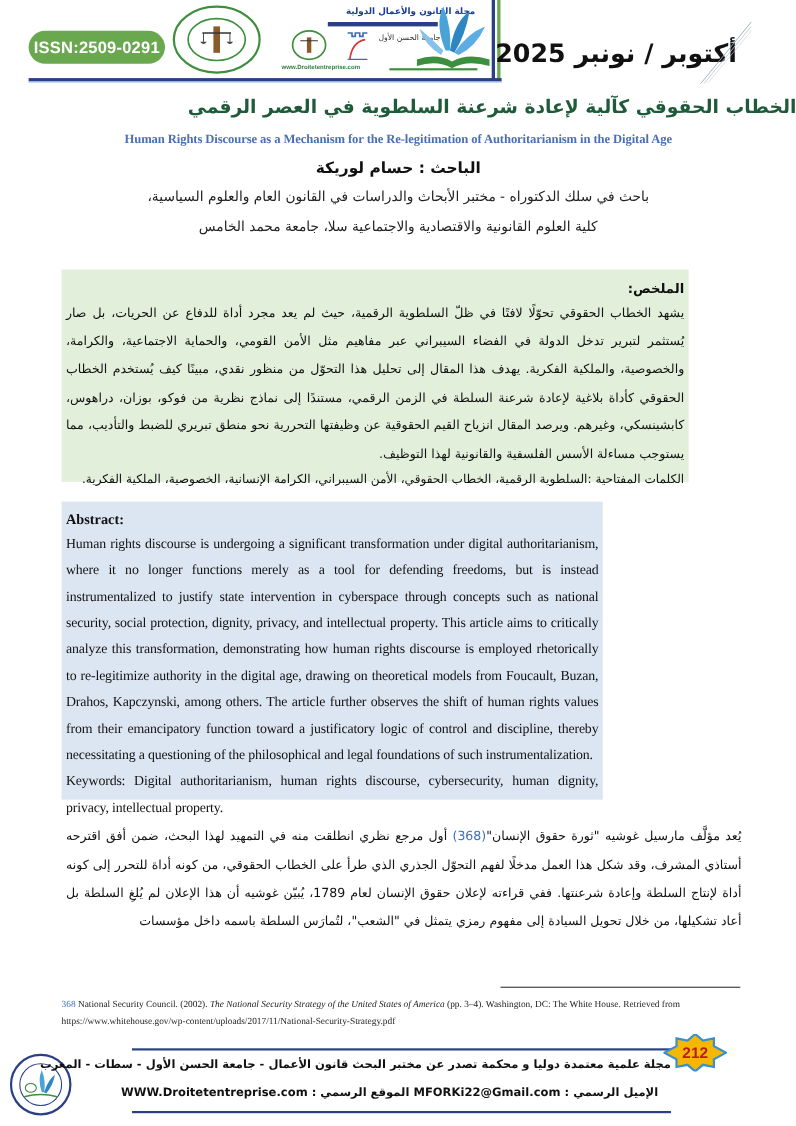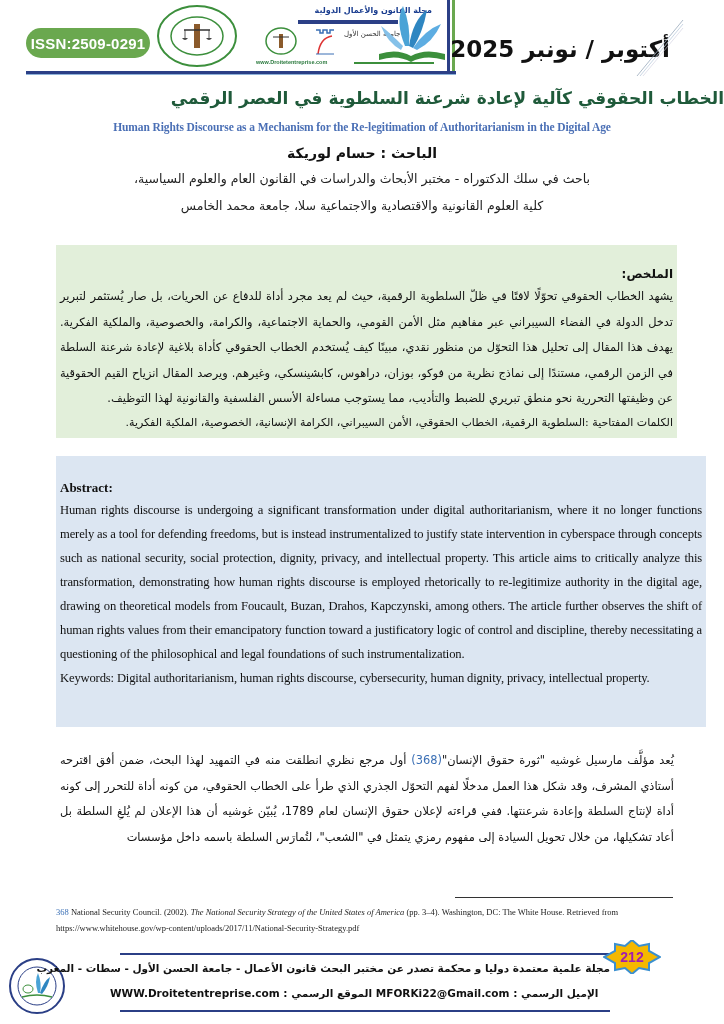"الملخص:" .ar-abs { padding: 16px 4px -> 4px 4px; width: 621px -> 570px }
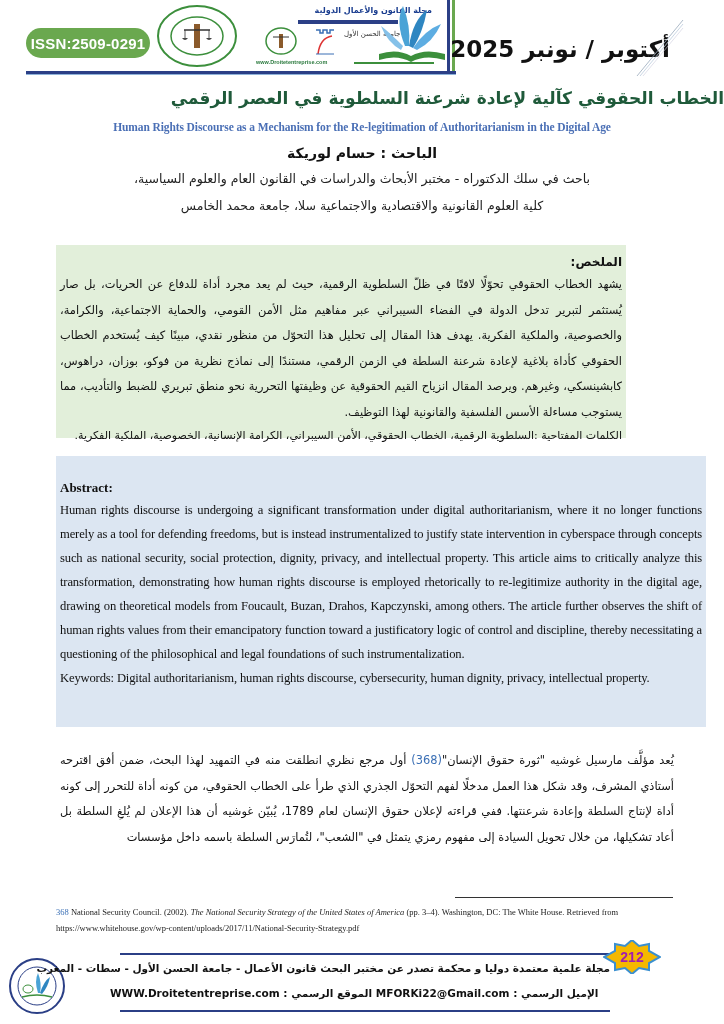"Abstract:" .en-abs { padding: 16px 4px -> 0 4px; width: 650px -> 492px }
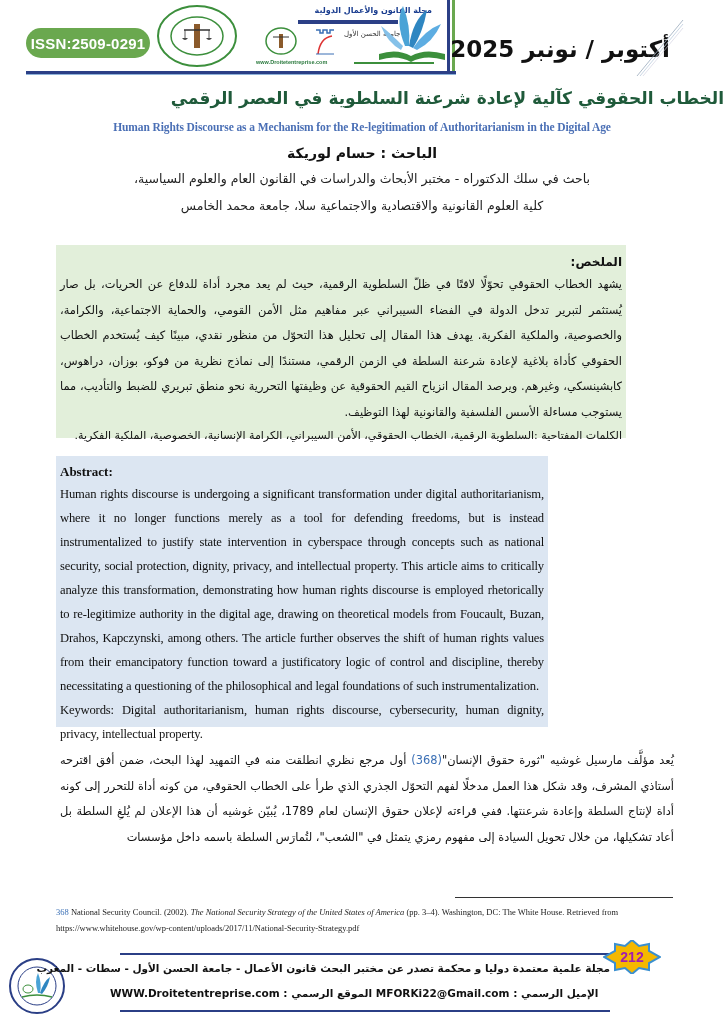"212" .page-badge .pnum { color: #a21caf -> #b91c1c }
